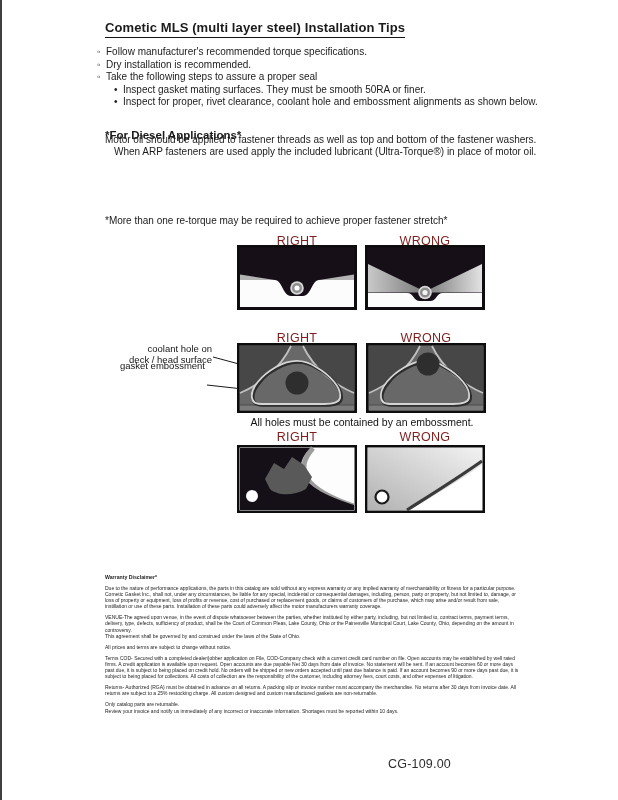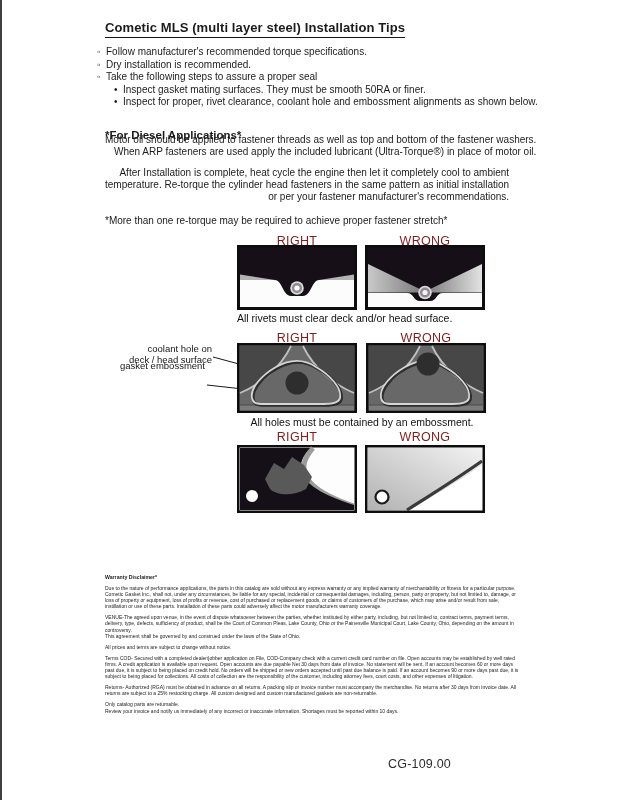"After Installation is complete, heat" div.para { html: <div>After Installation is complete, heat cycle the engine then let it completely cool to ambient temperature. Re-torque the cylinder head fasteners in the same pattern as initial installation or per your fastener manufacturer's recommendations.</div> -> none }
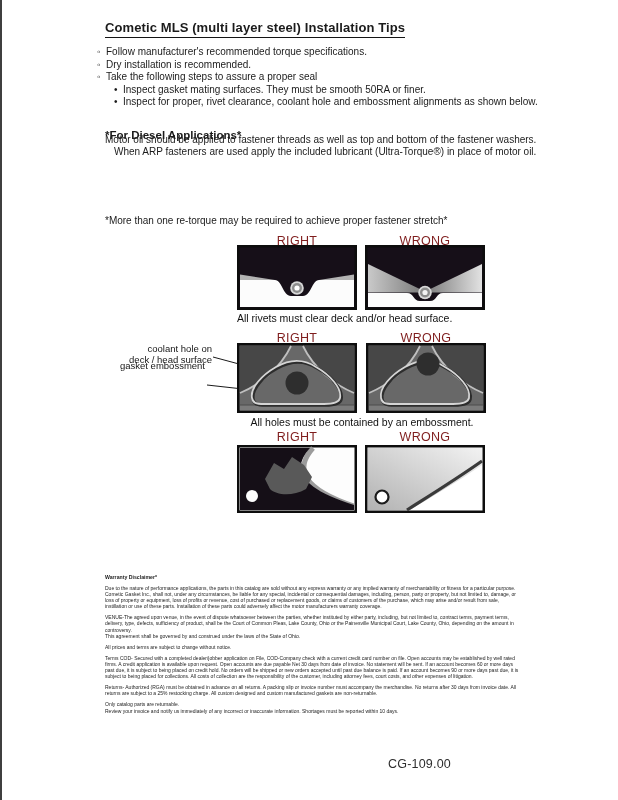"All rivets must clear deck" div.caption { html: <div>All rivets must clear deck and/or head surface.</div> -> none }
